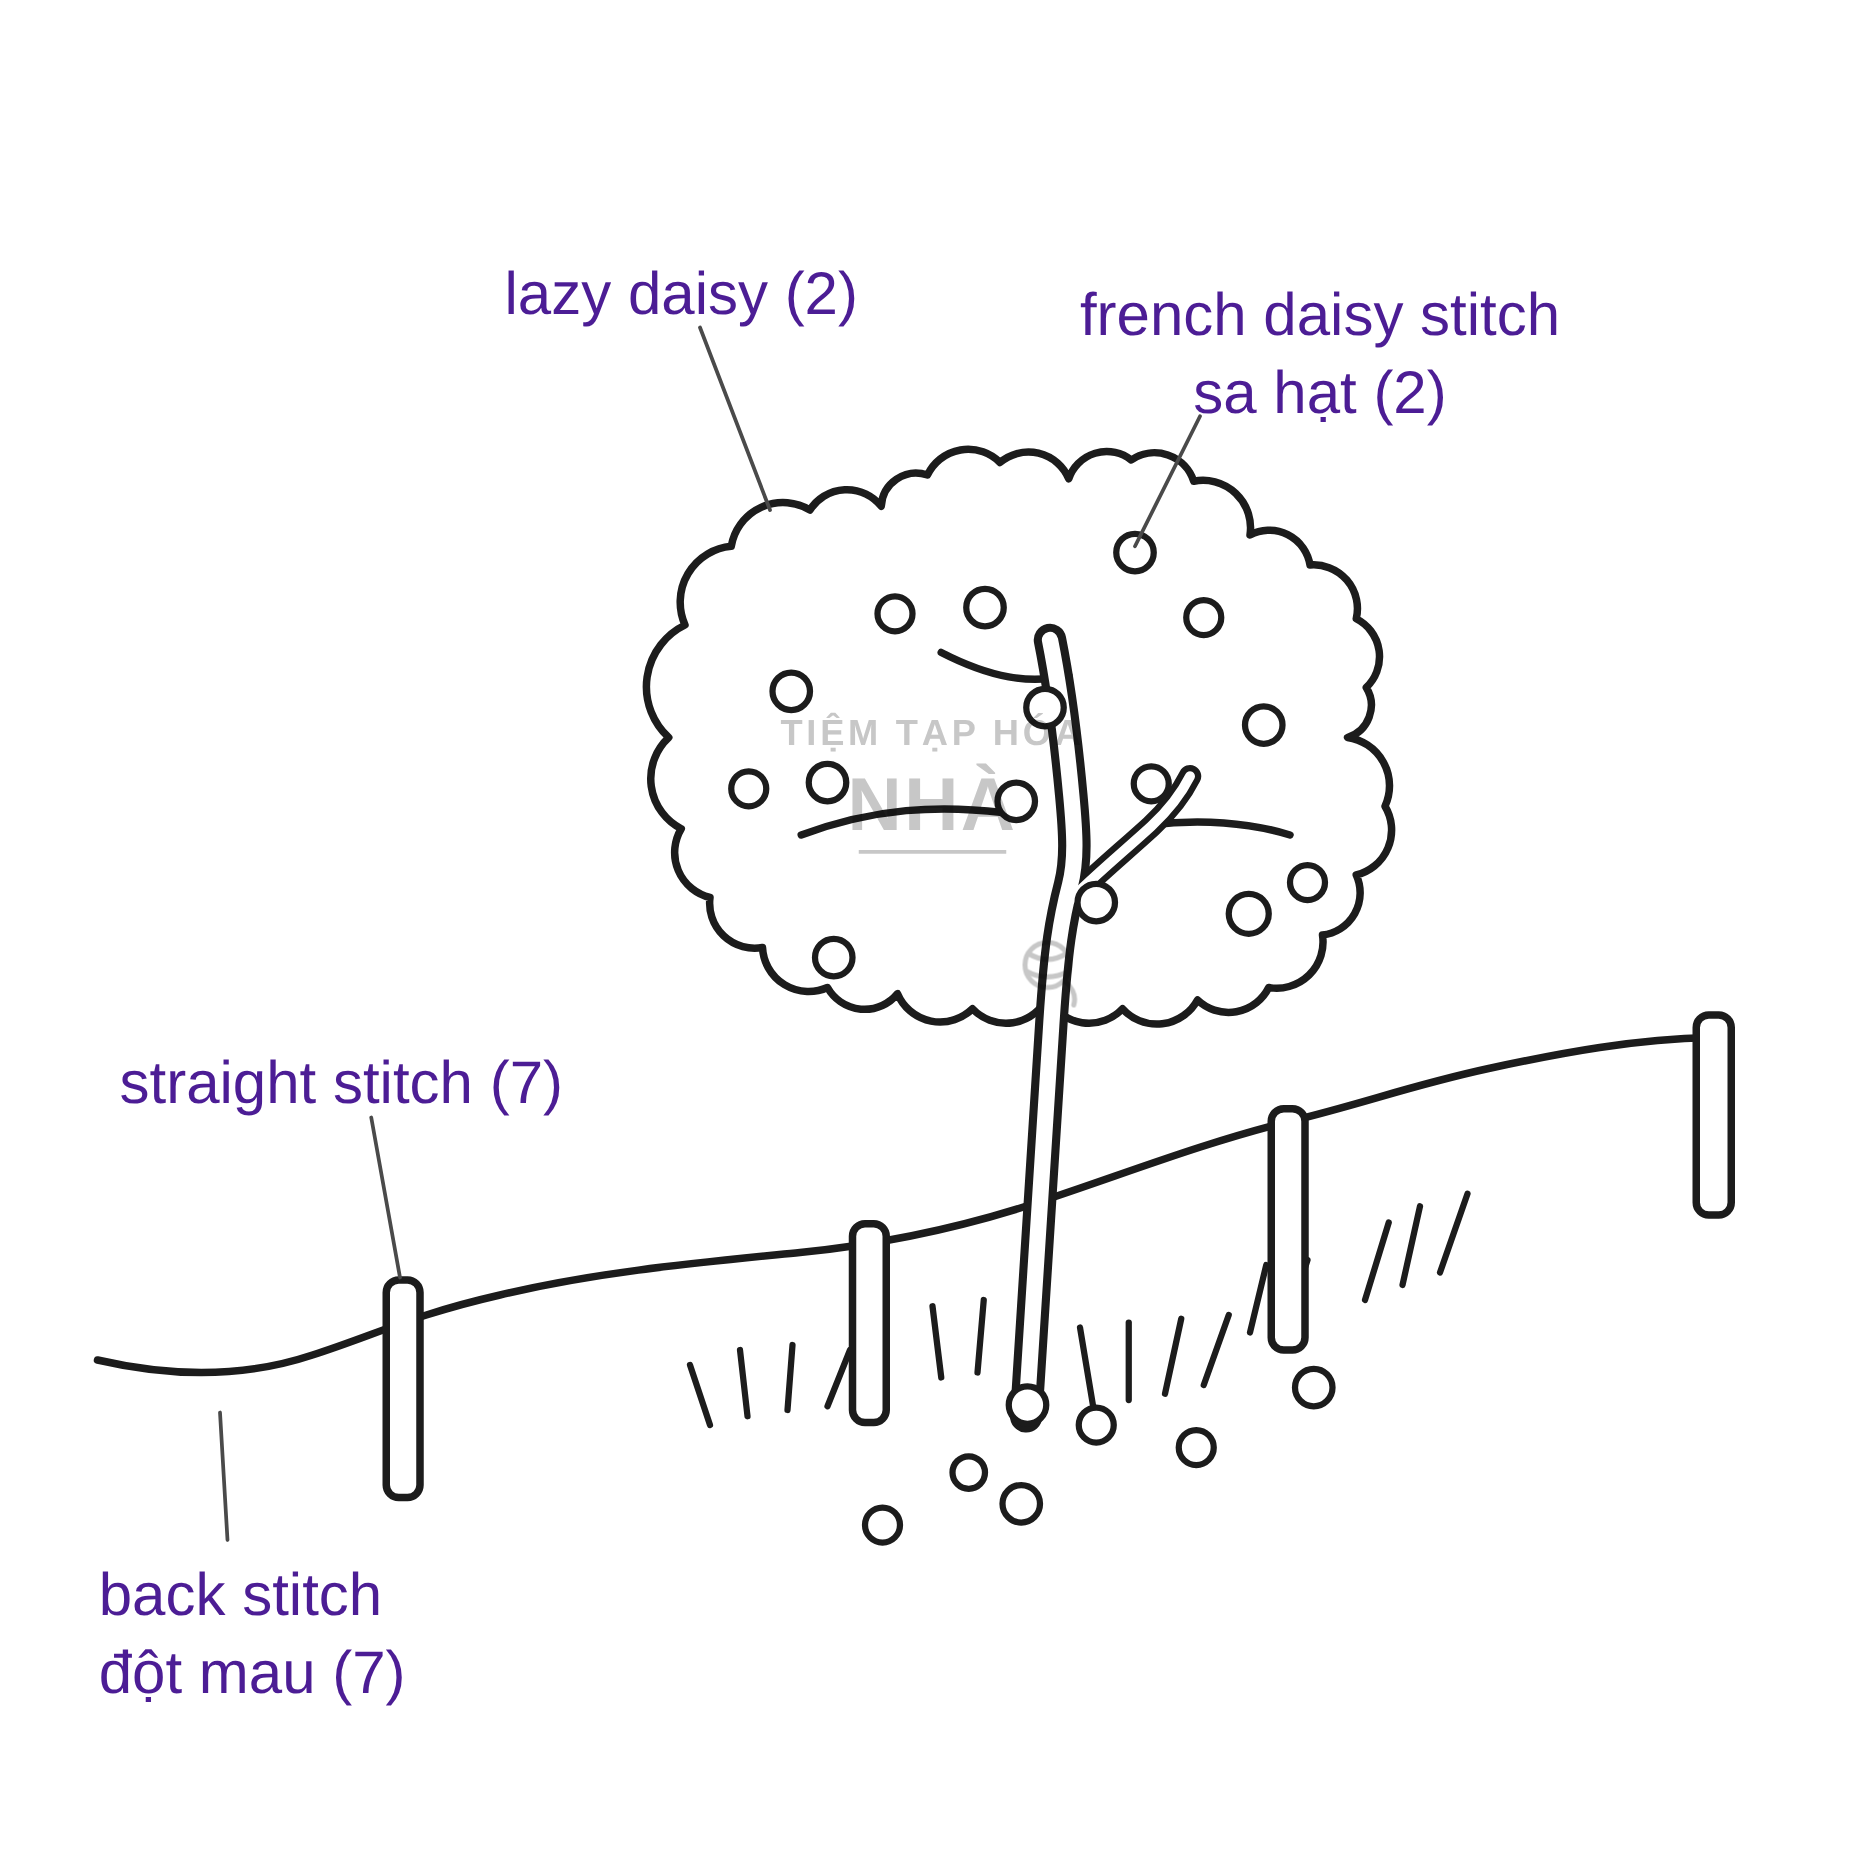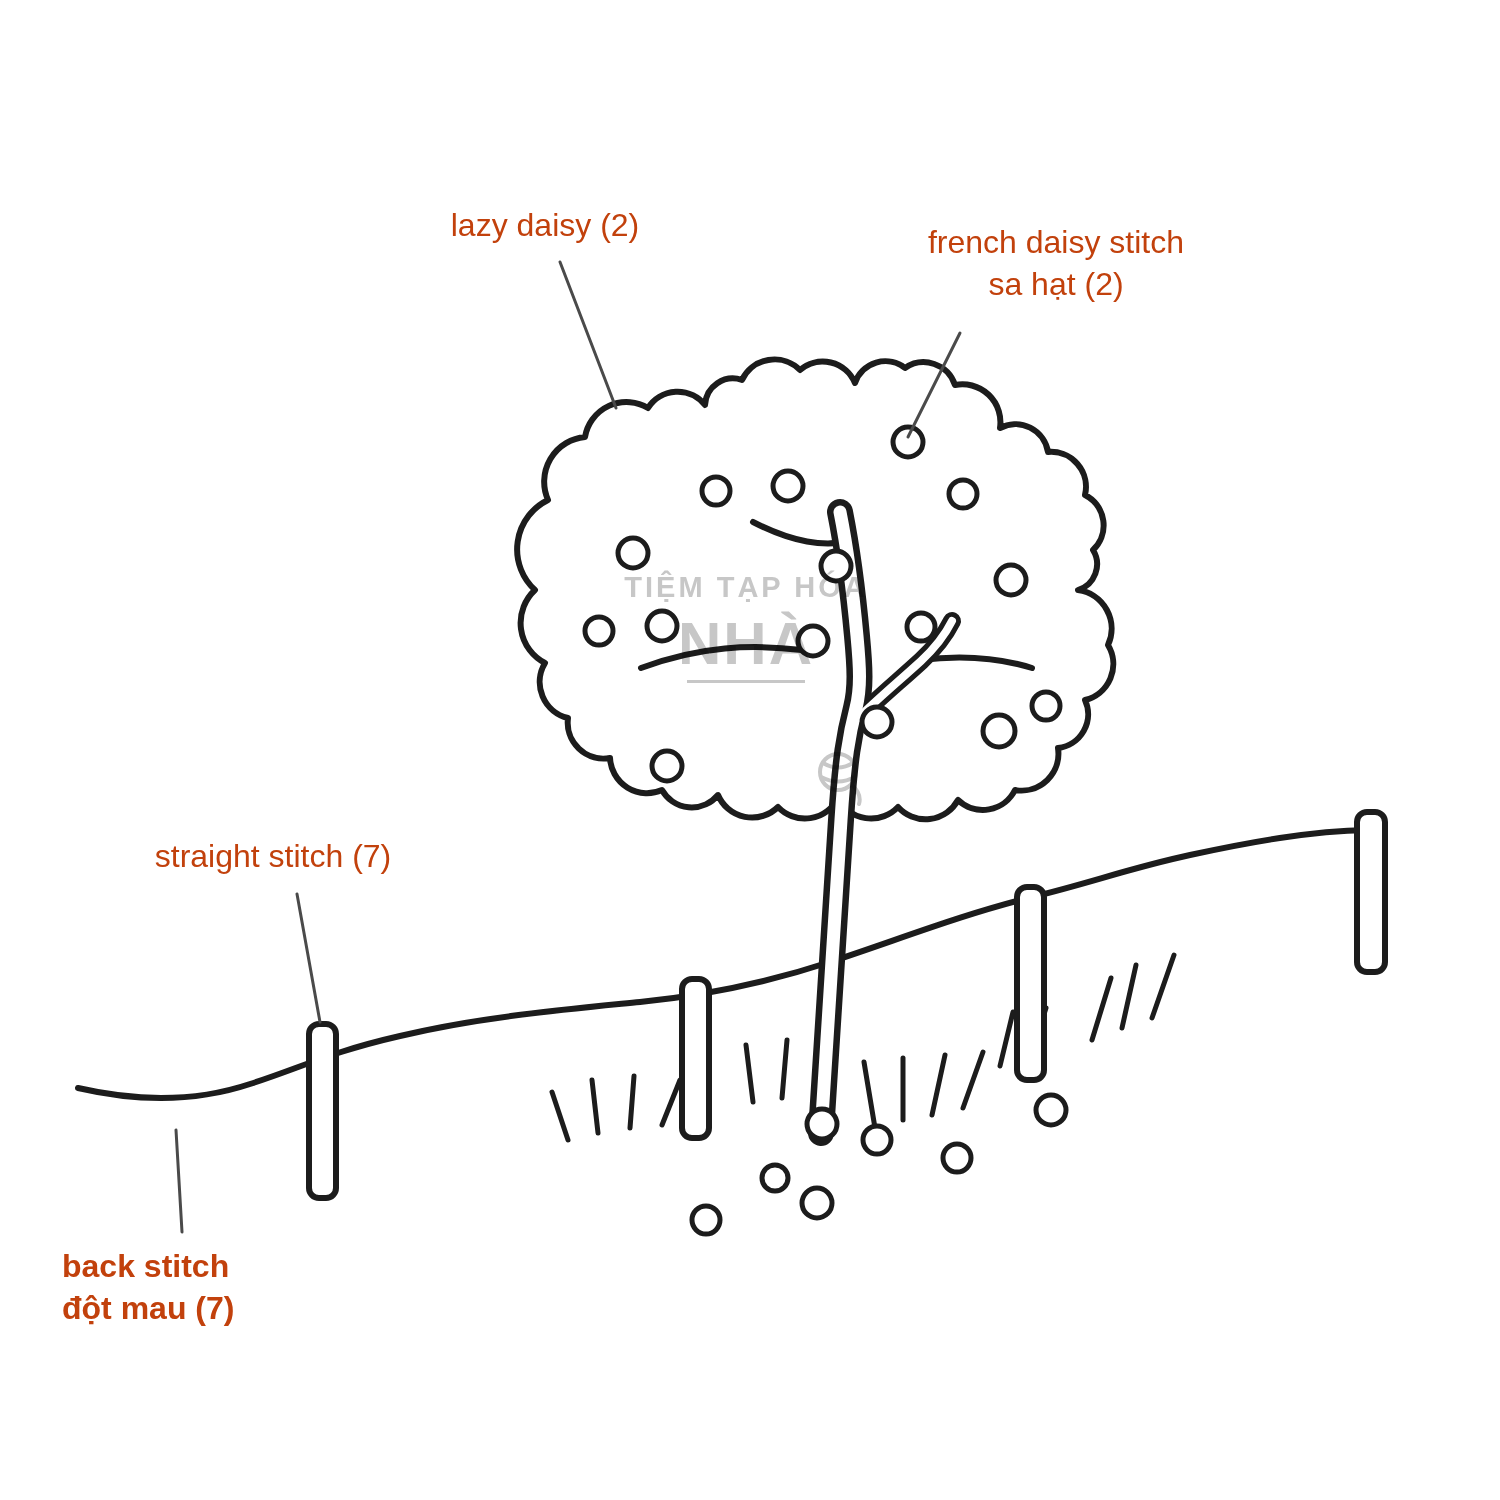"lazy daisy (2)" .label { color: #c2410c -> #4c1d95; font-size: 32px -> 48px }
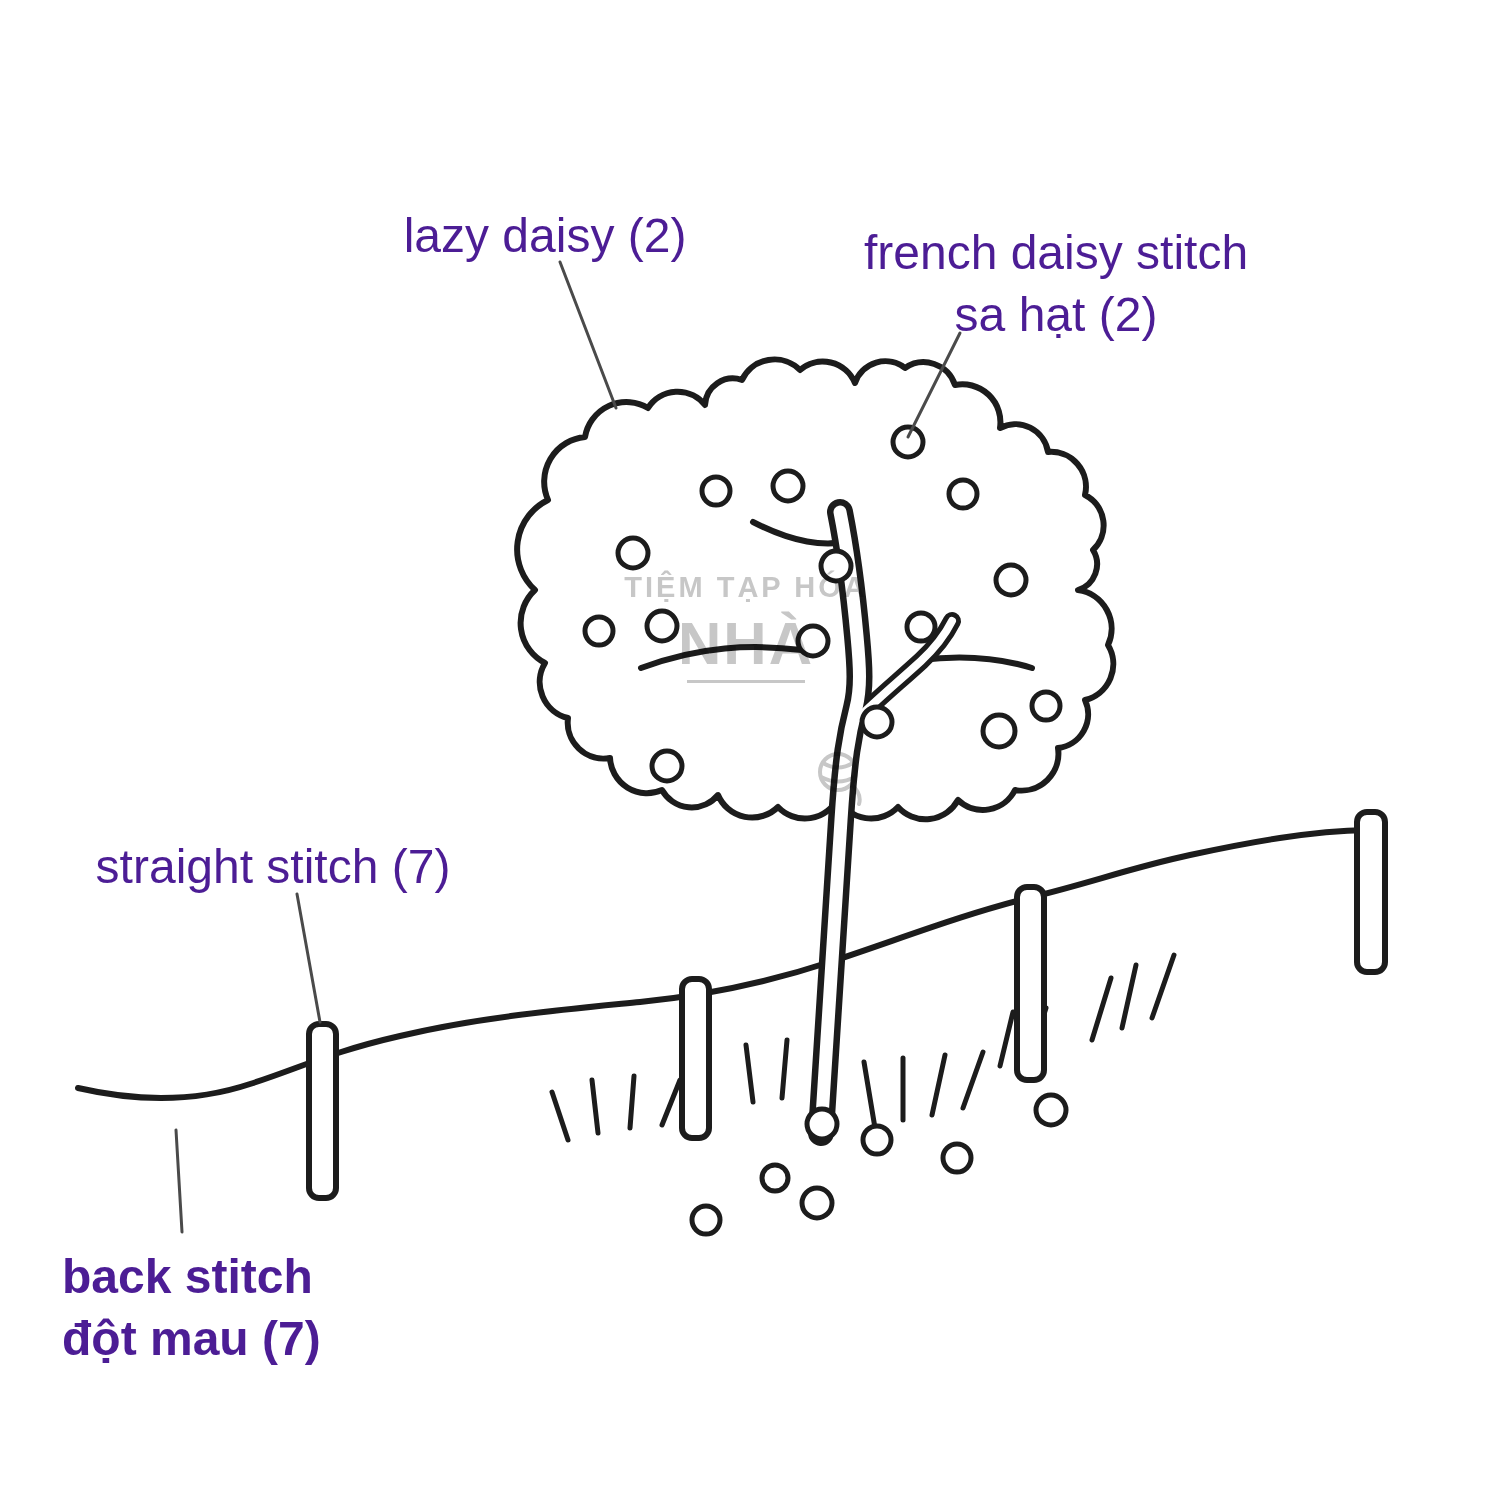"back stitch" div.label { font-weight: bold -> none; left: 62px -> 79px }
